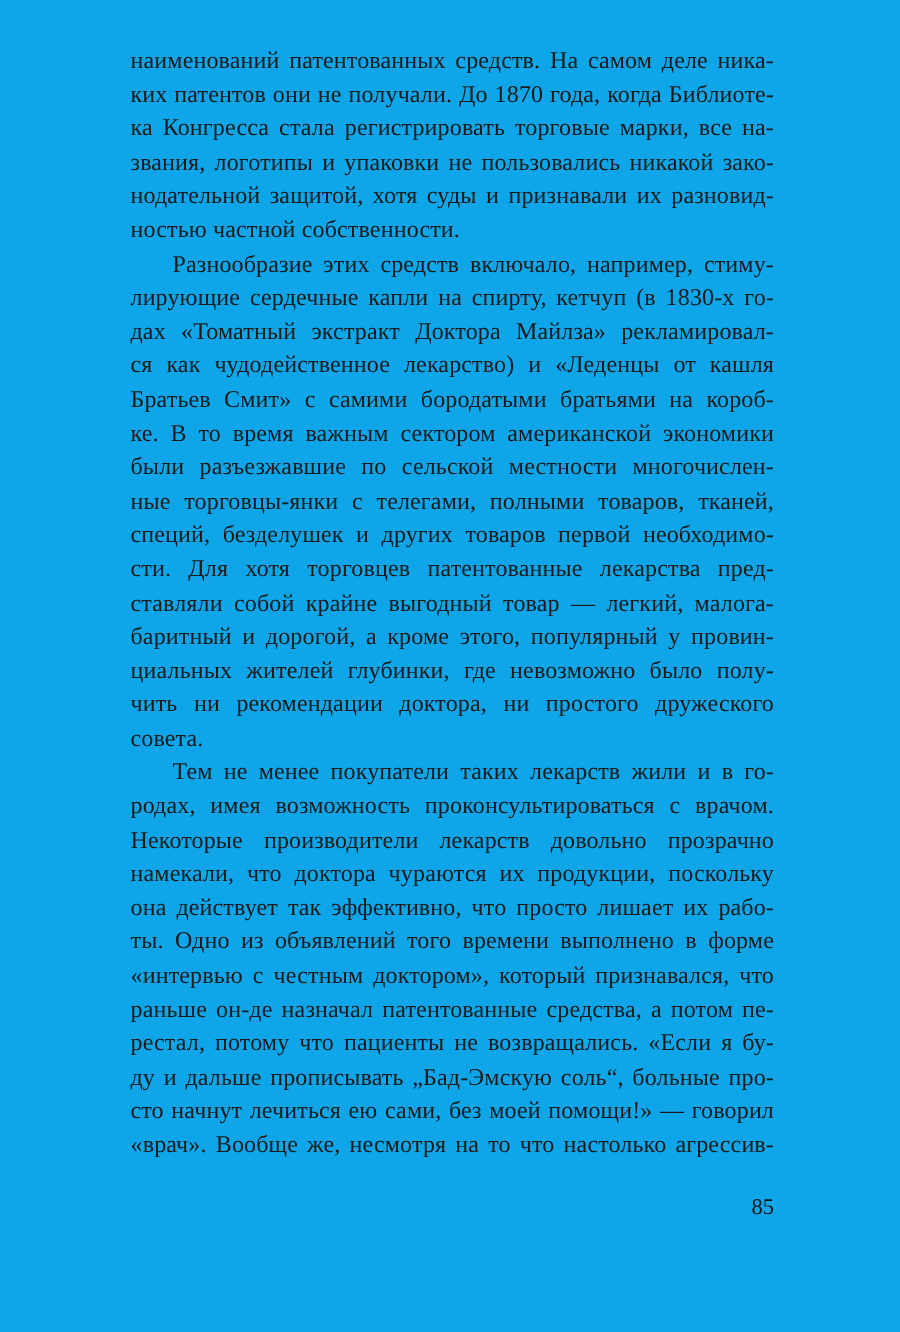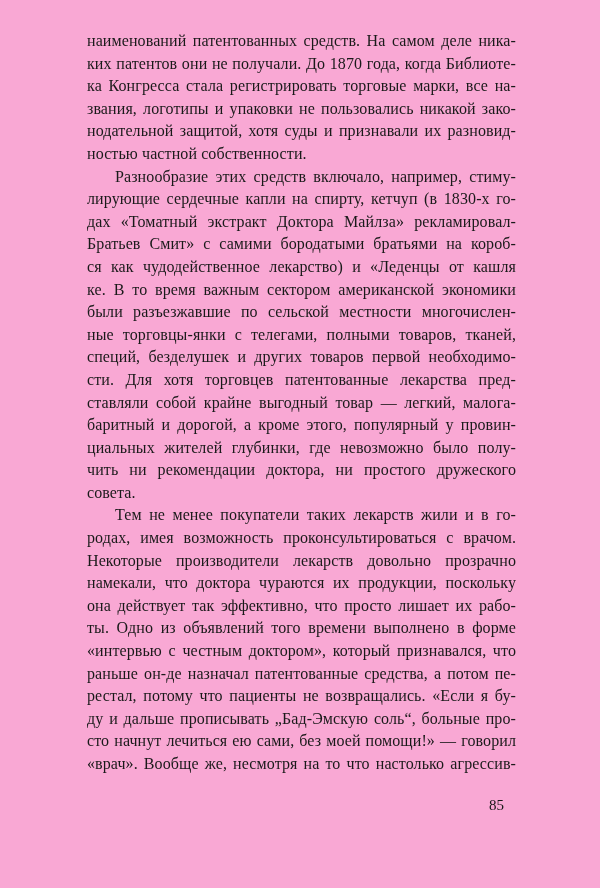"наименований патентованных средств. На" .page { background: #f9a8d4 -> #0ea5e9 }
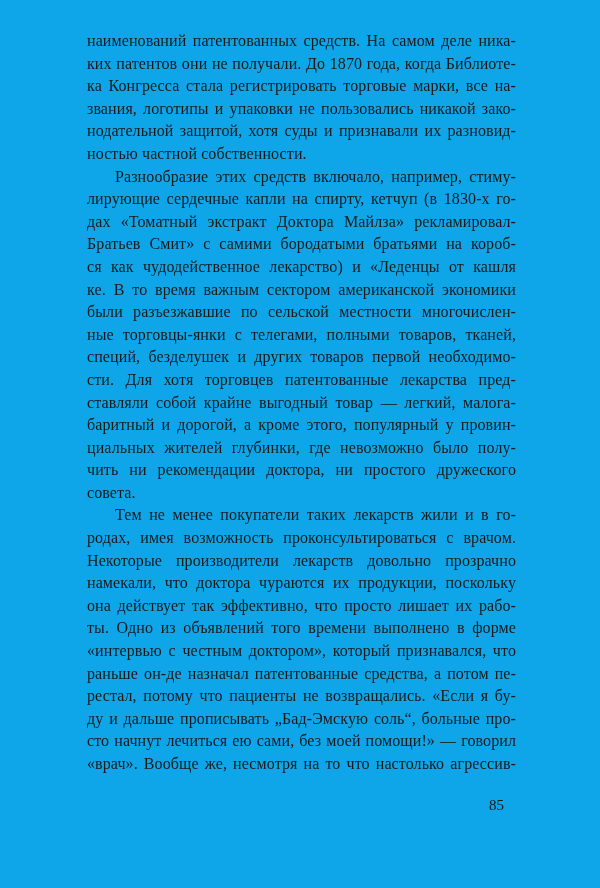"Братьев Смит» с самими бородатыми" div.line { order: before "ся как чудодейственное лекарство) и" -> after "ся как чудодейственное лекарство) и" }
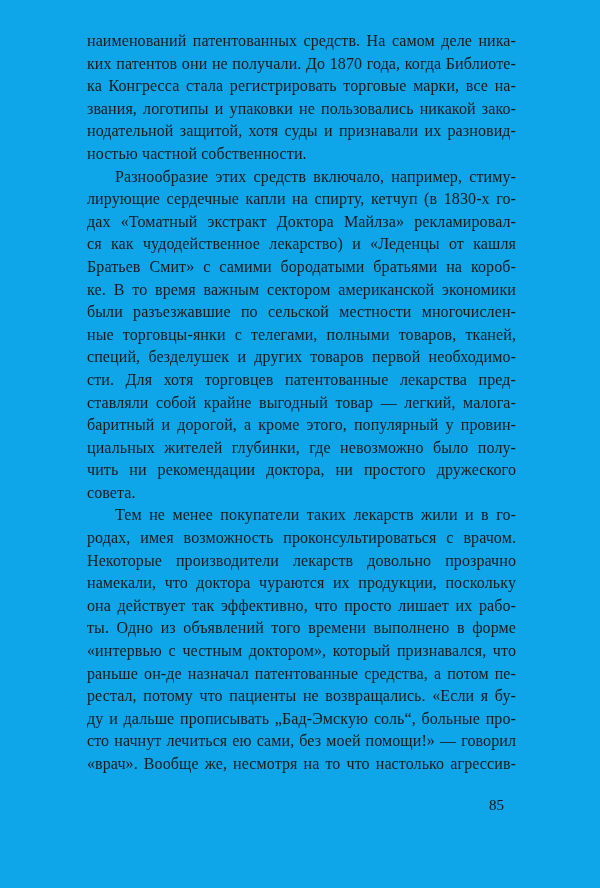"85" .page-number { left: 75px -> 87px }
